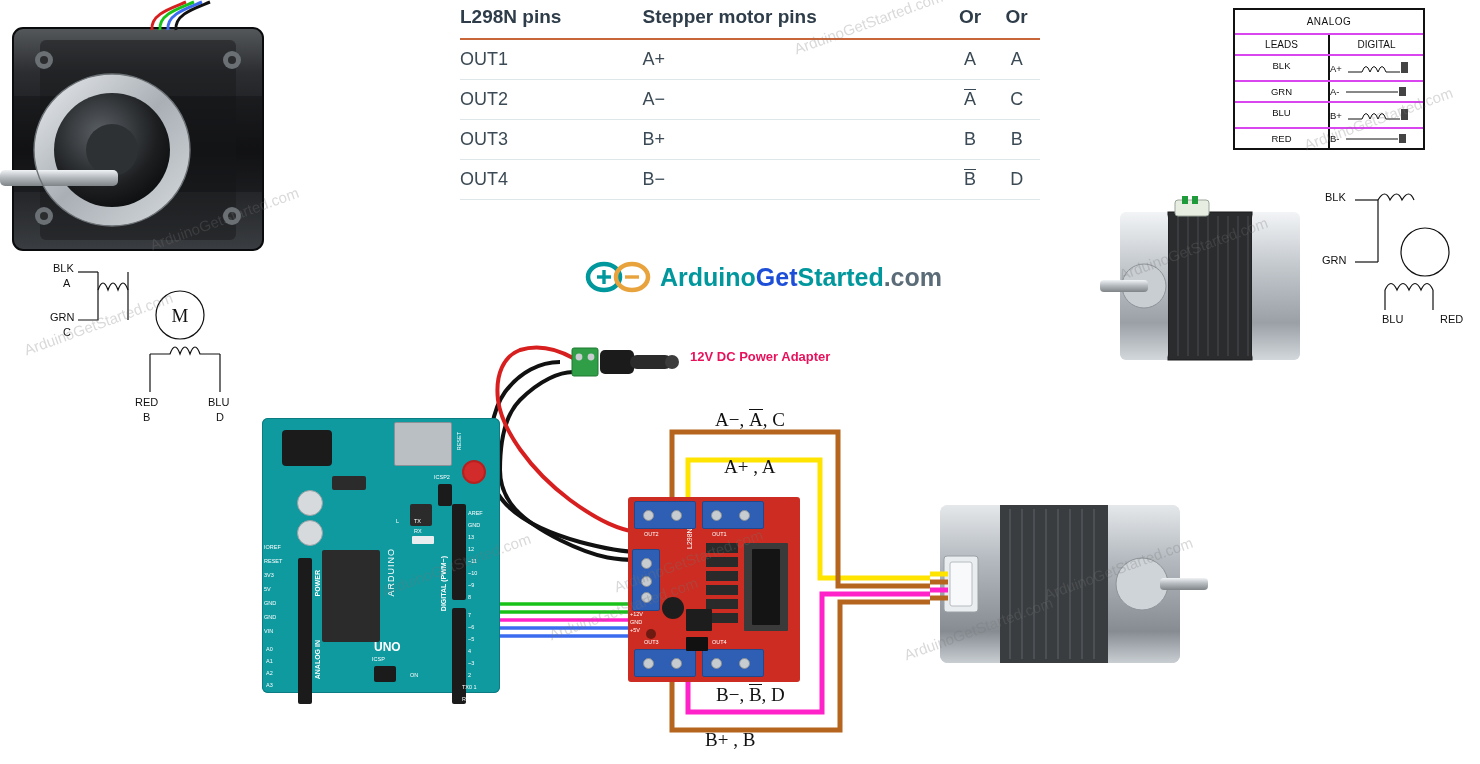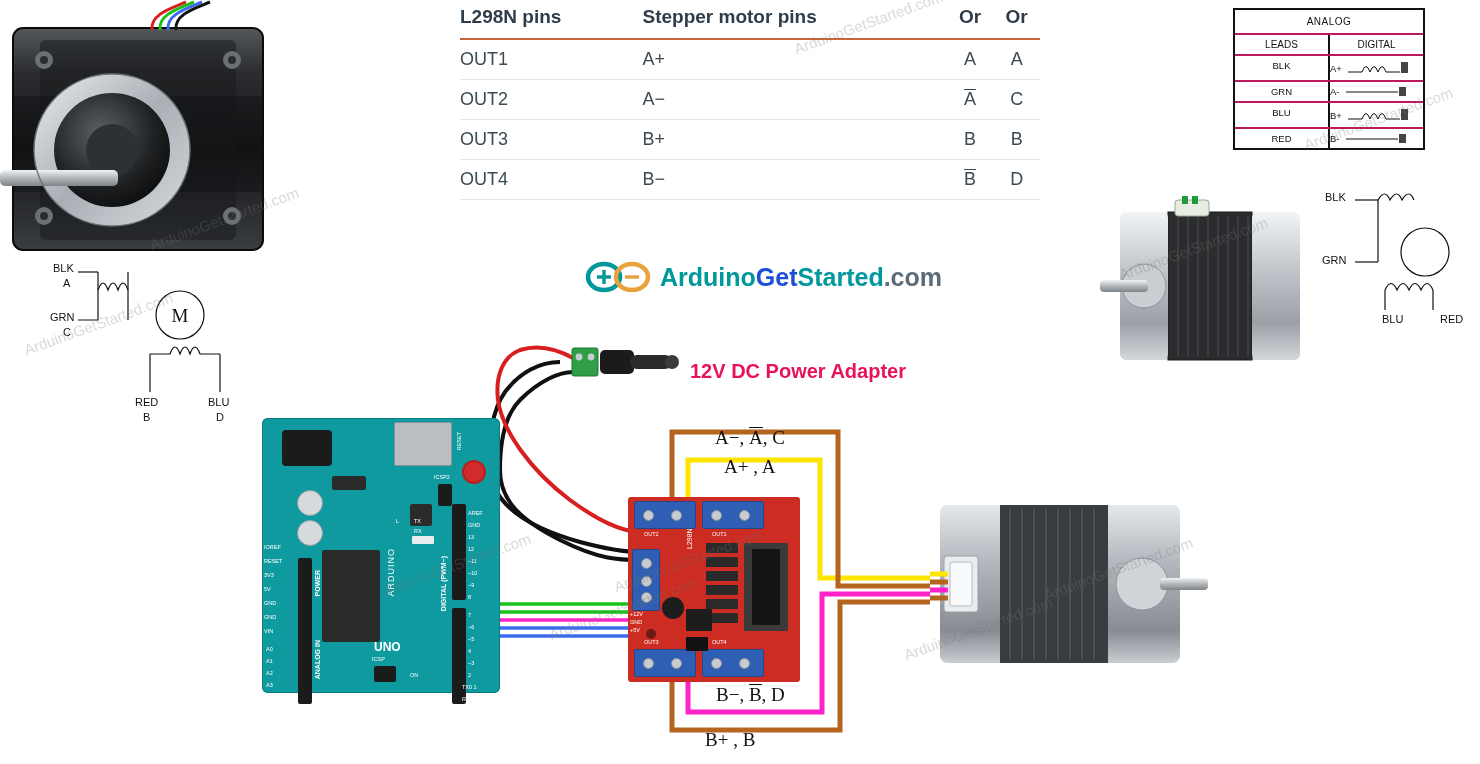"LEADS" #motor-table .mt-row { border-top: 2px solid #be185d -> 2px solid #d946ef }
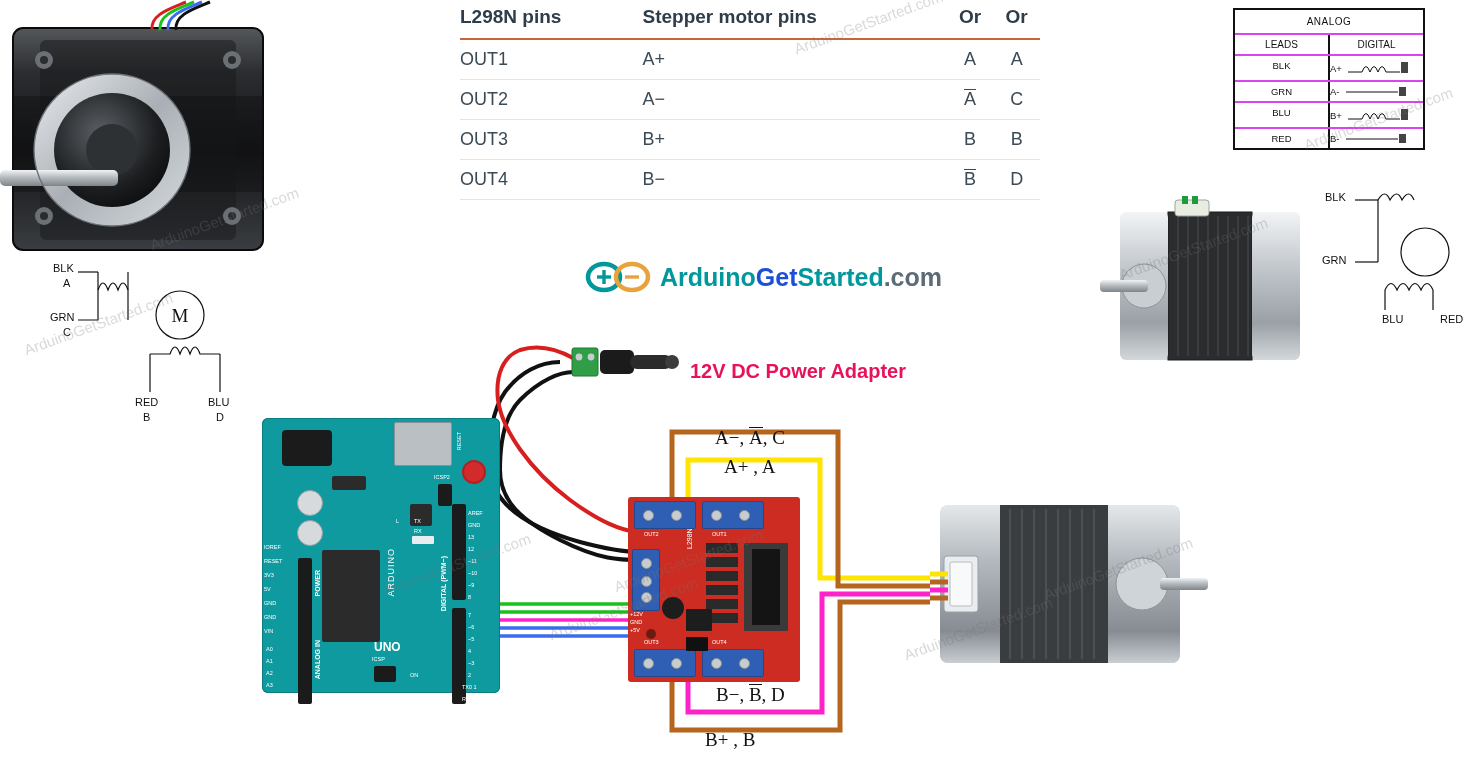"12V DC Power Adapter" #power-label { font-size: 20px -> 13px; top: 360px -> 349px }
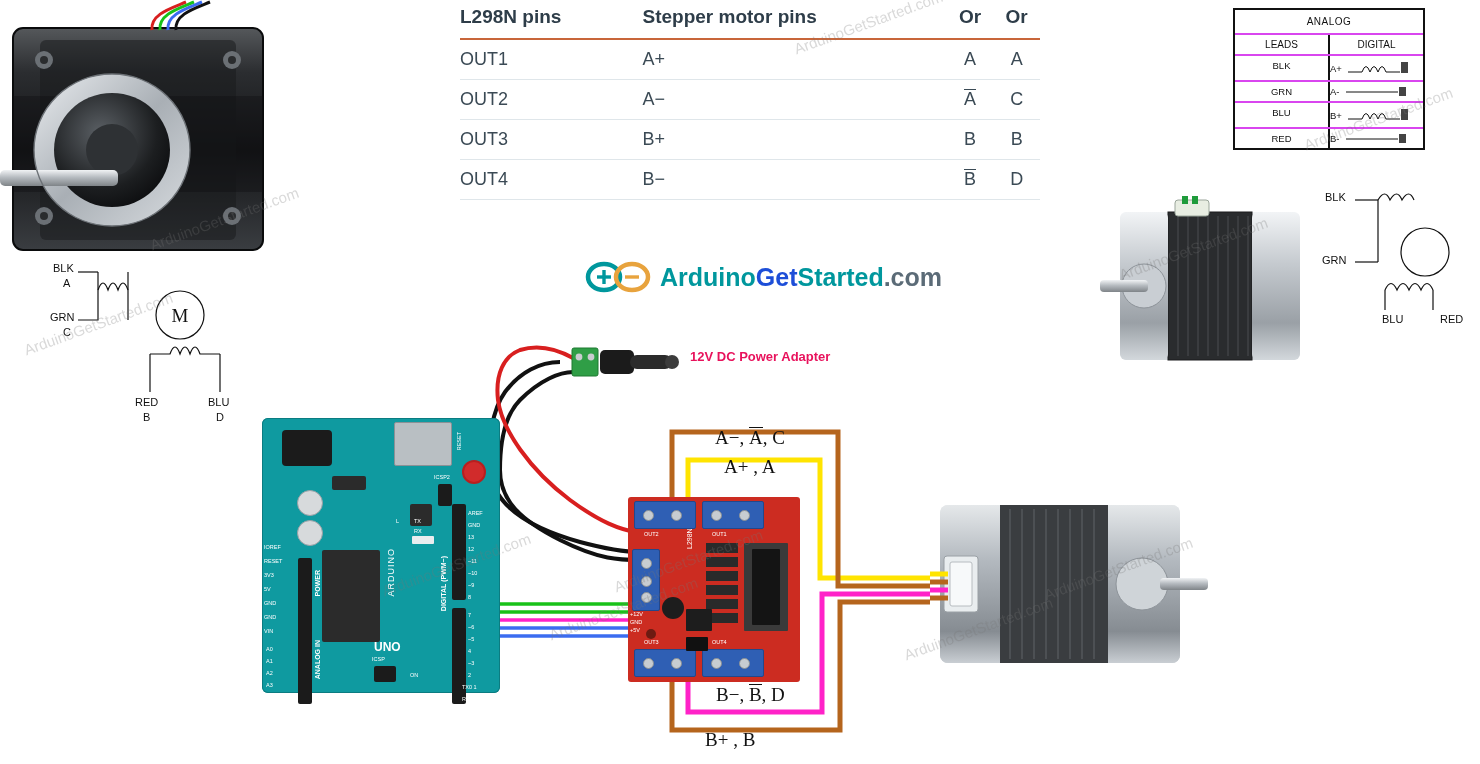"A−, A, C" div.abs { margin-top: 18px -> none }
